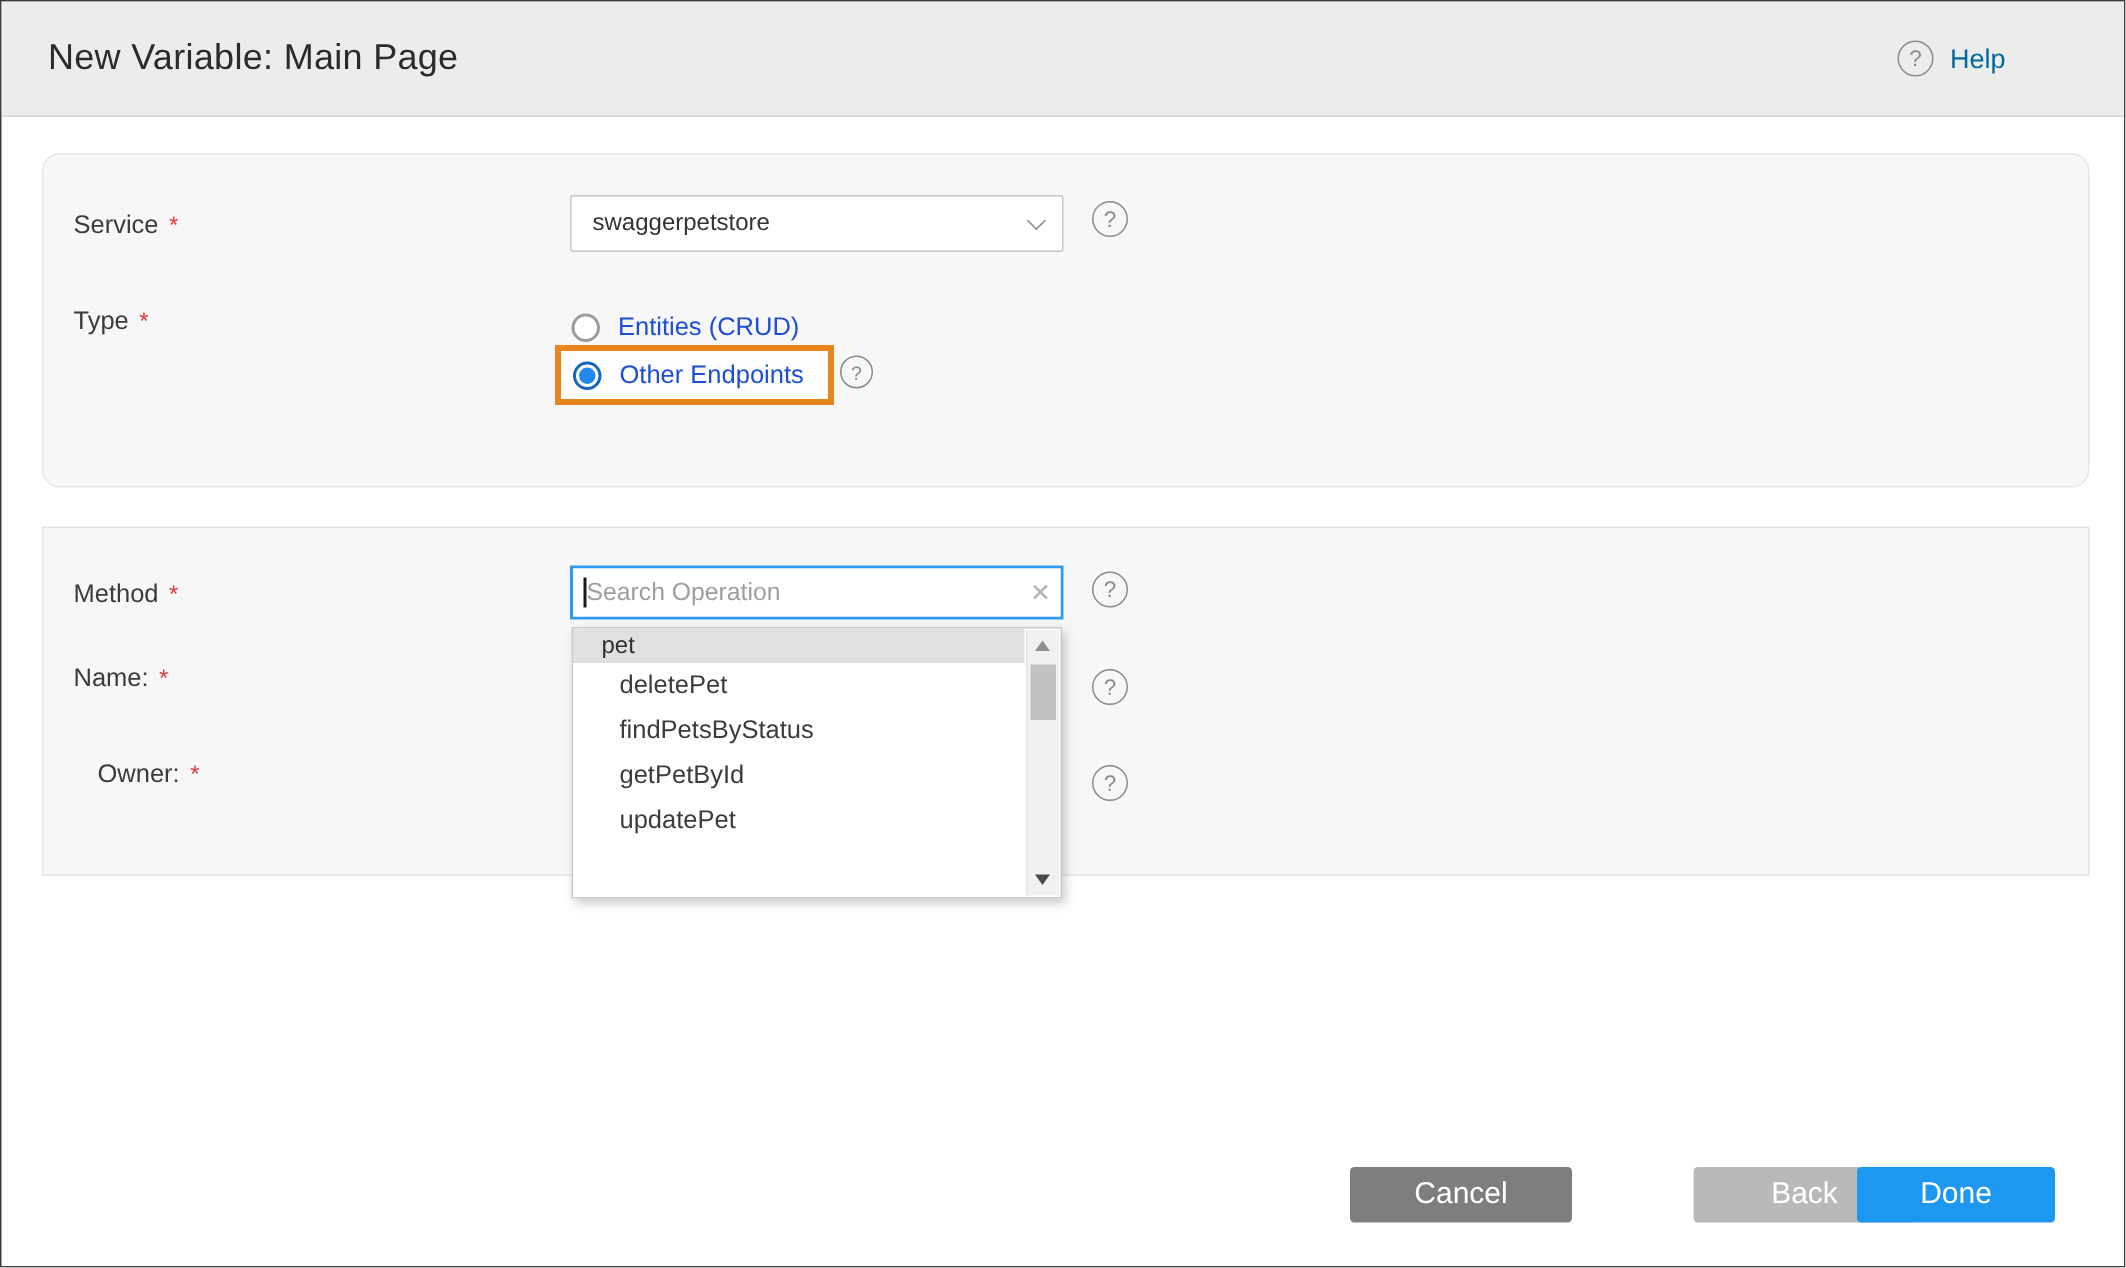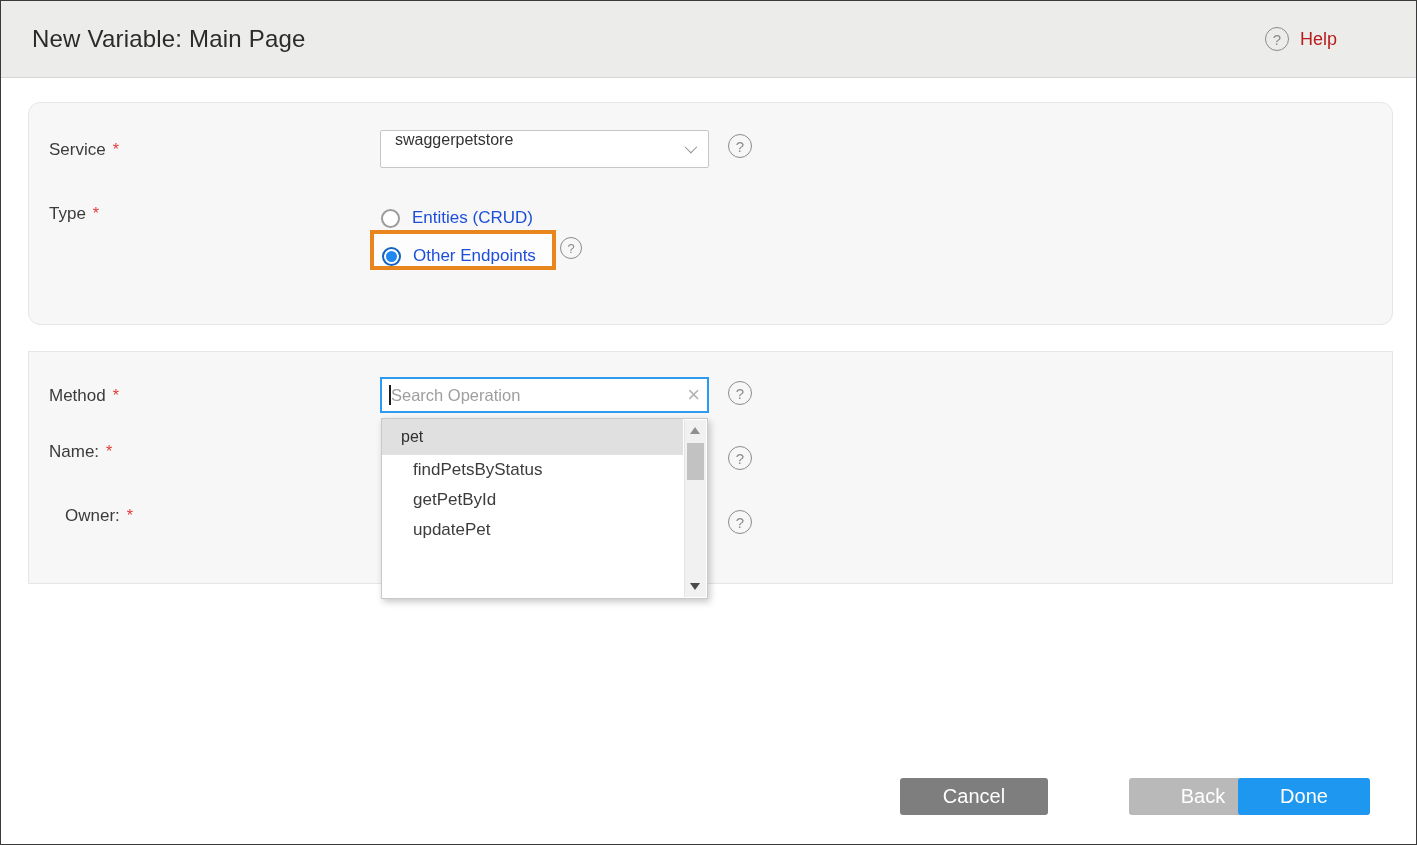"Help" .header-help .help-label { color: #b91c1c -> #0369a1 }
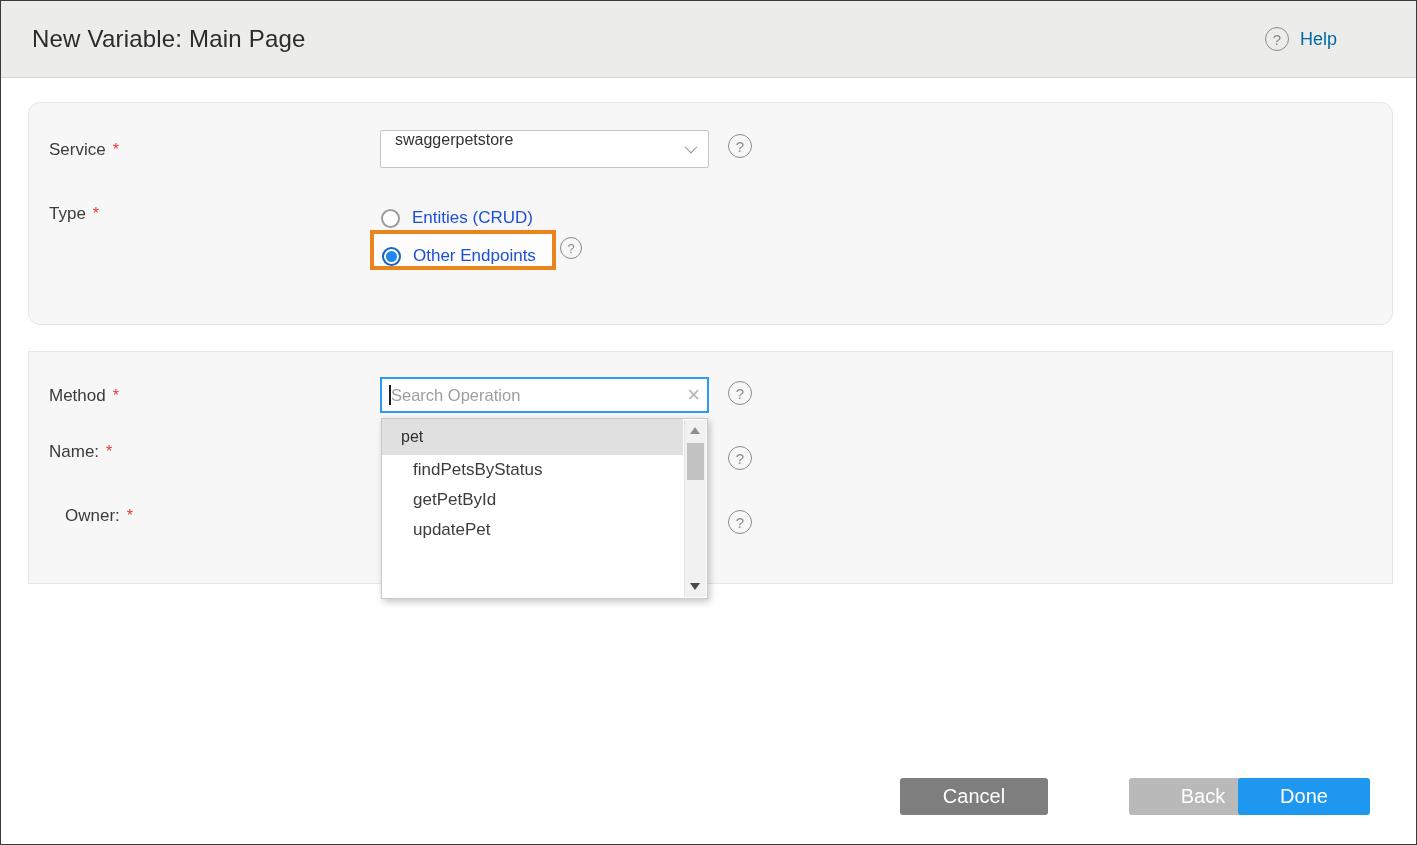"swaggerpetstore" .select-box { align-items: none -> center }
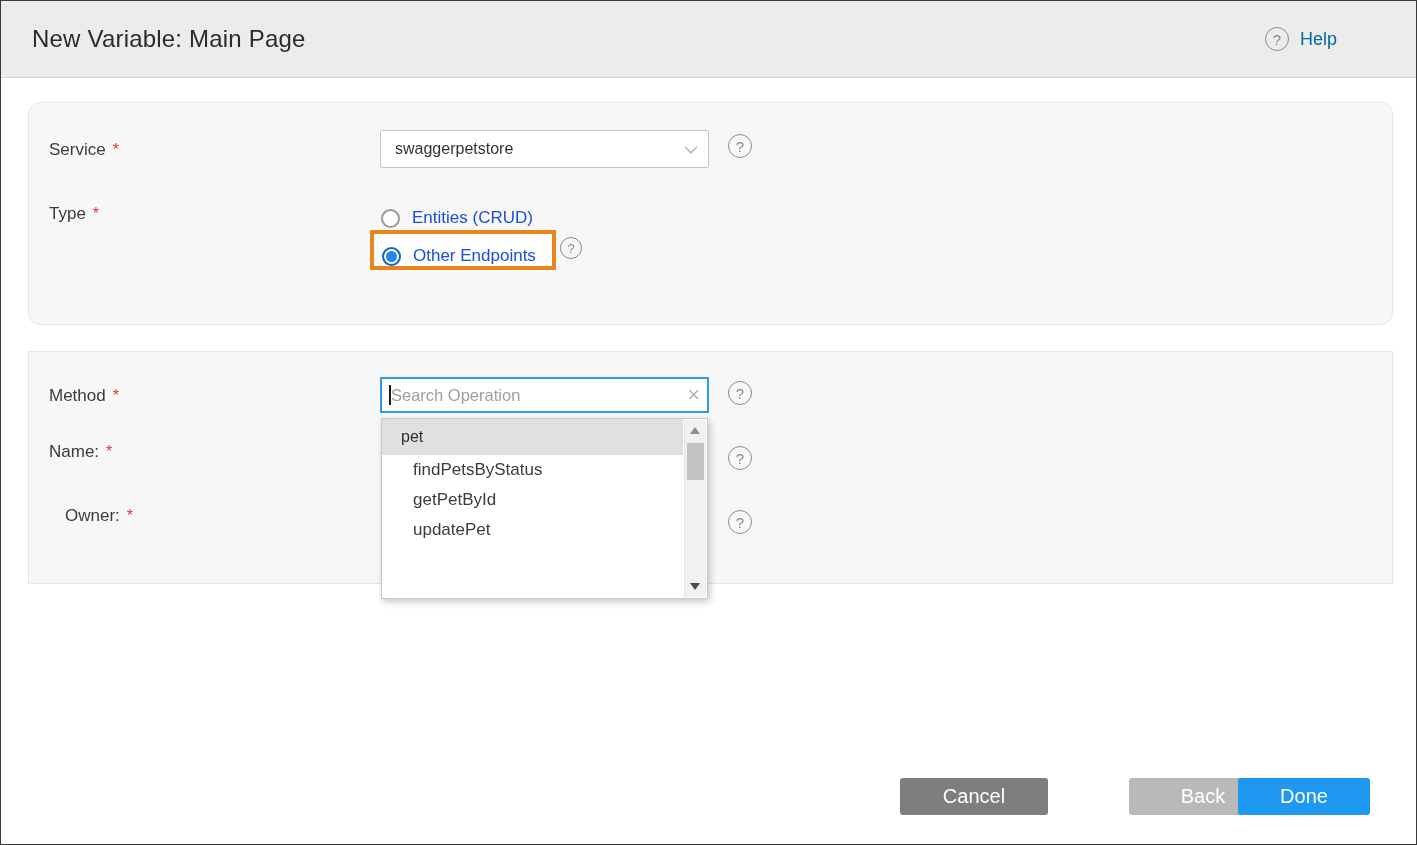"Other Endpoints" .highlight-box { align-items: flex-end -> center }
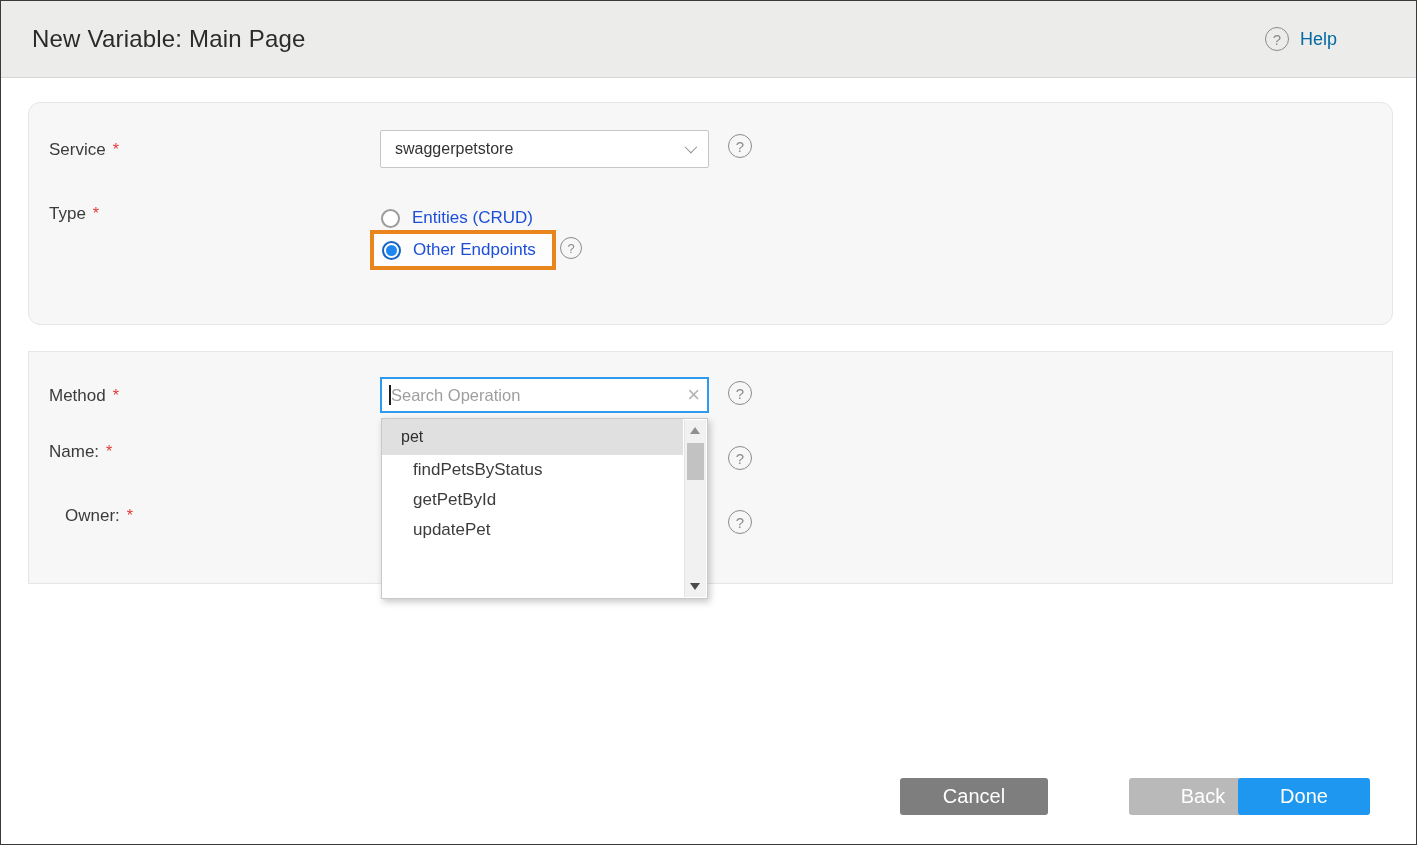"pet" .dd-group { height: 36px -> 23px }
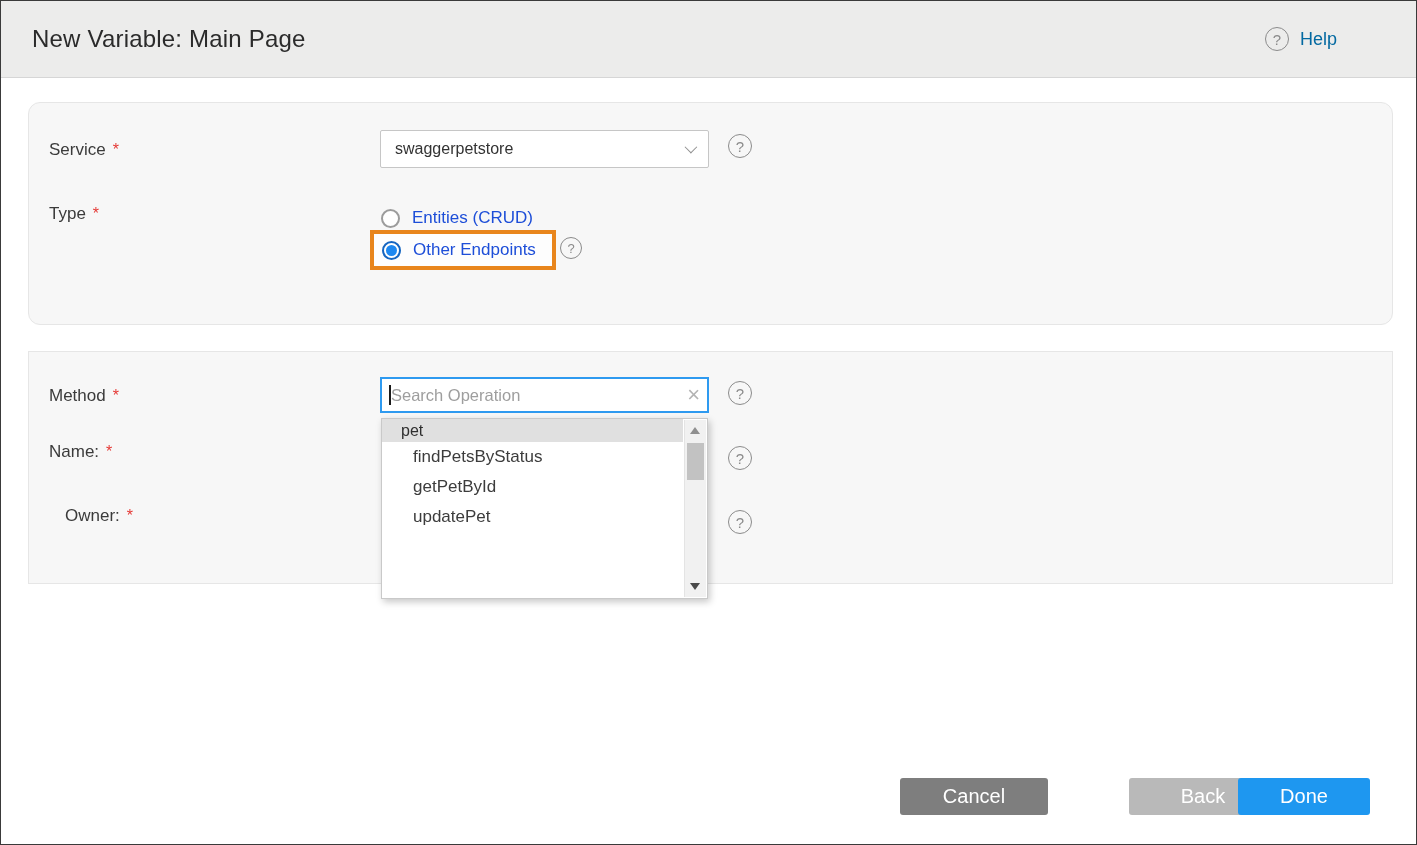"deletePet" div.dd-item { html: none -> <div>deletePet</div> }
